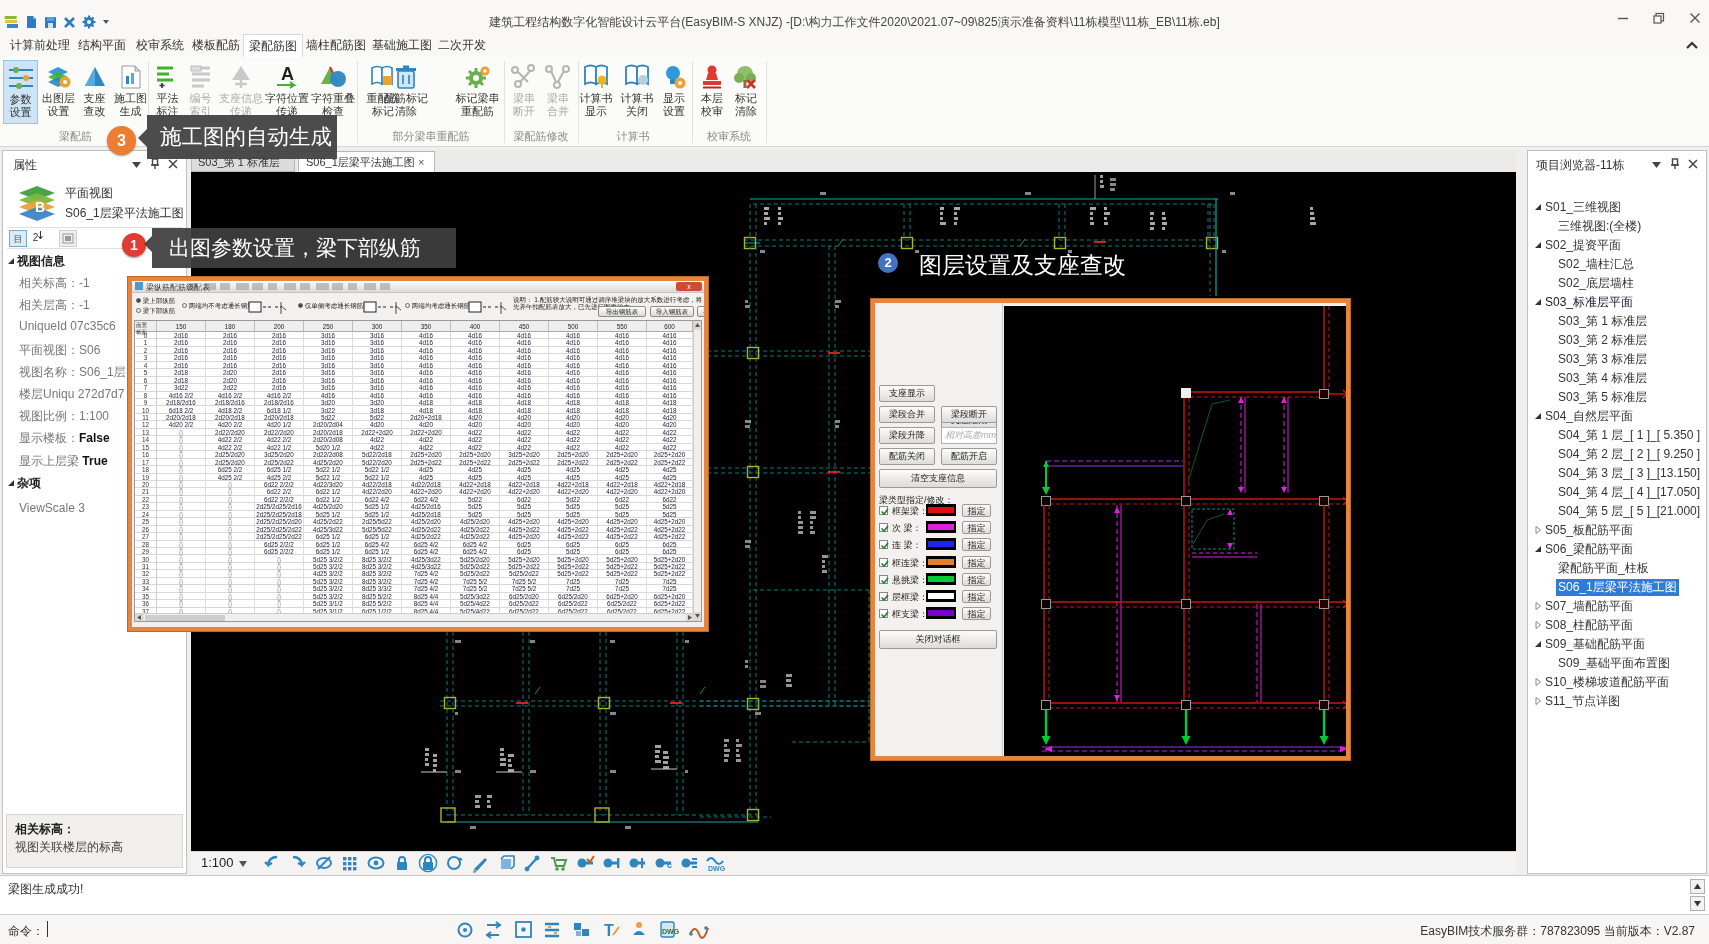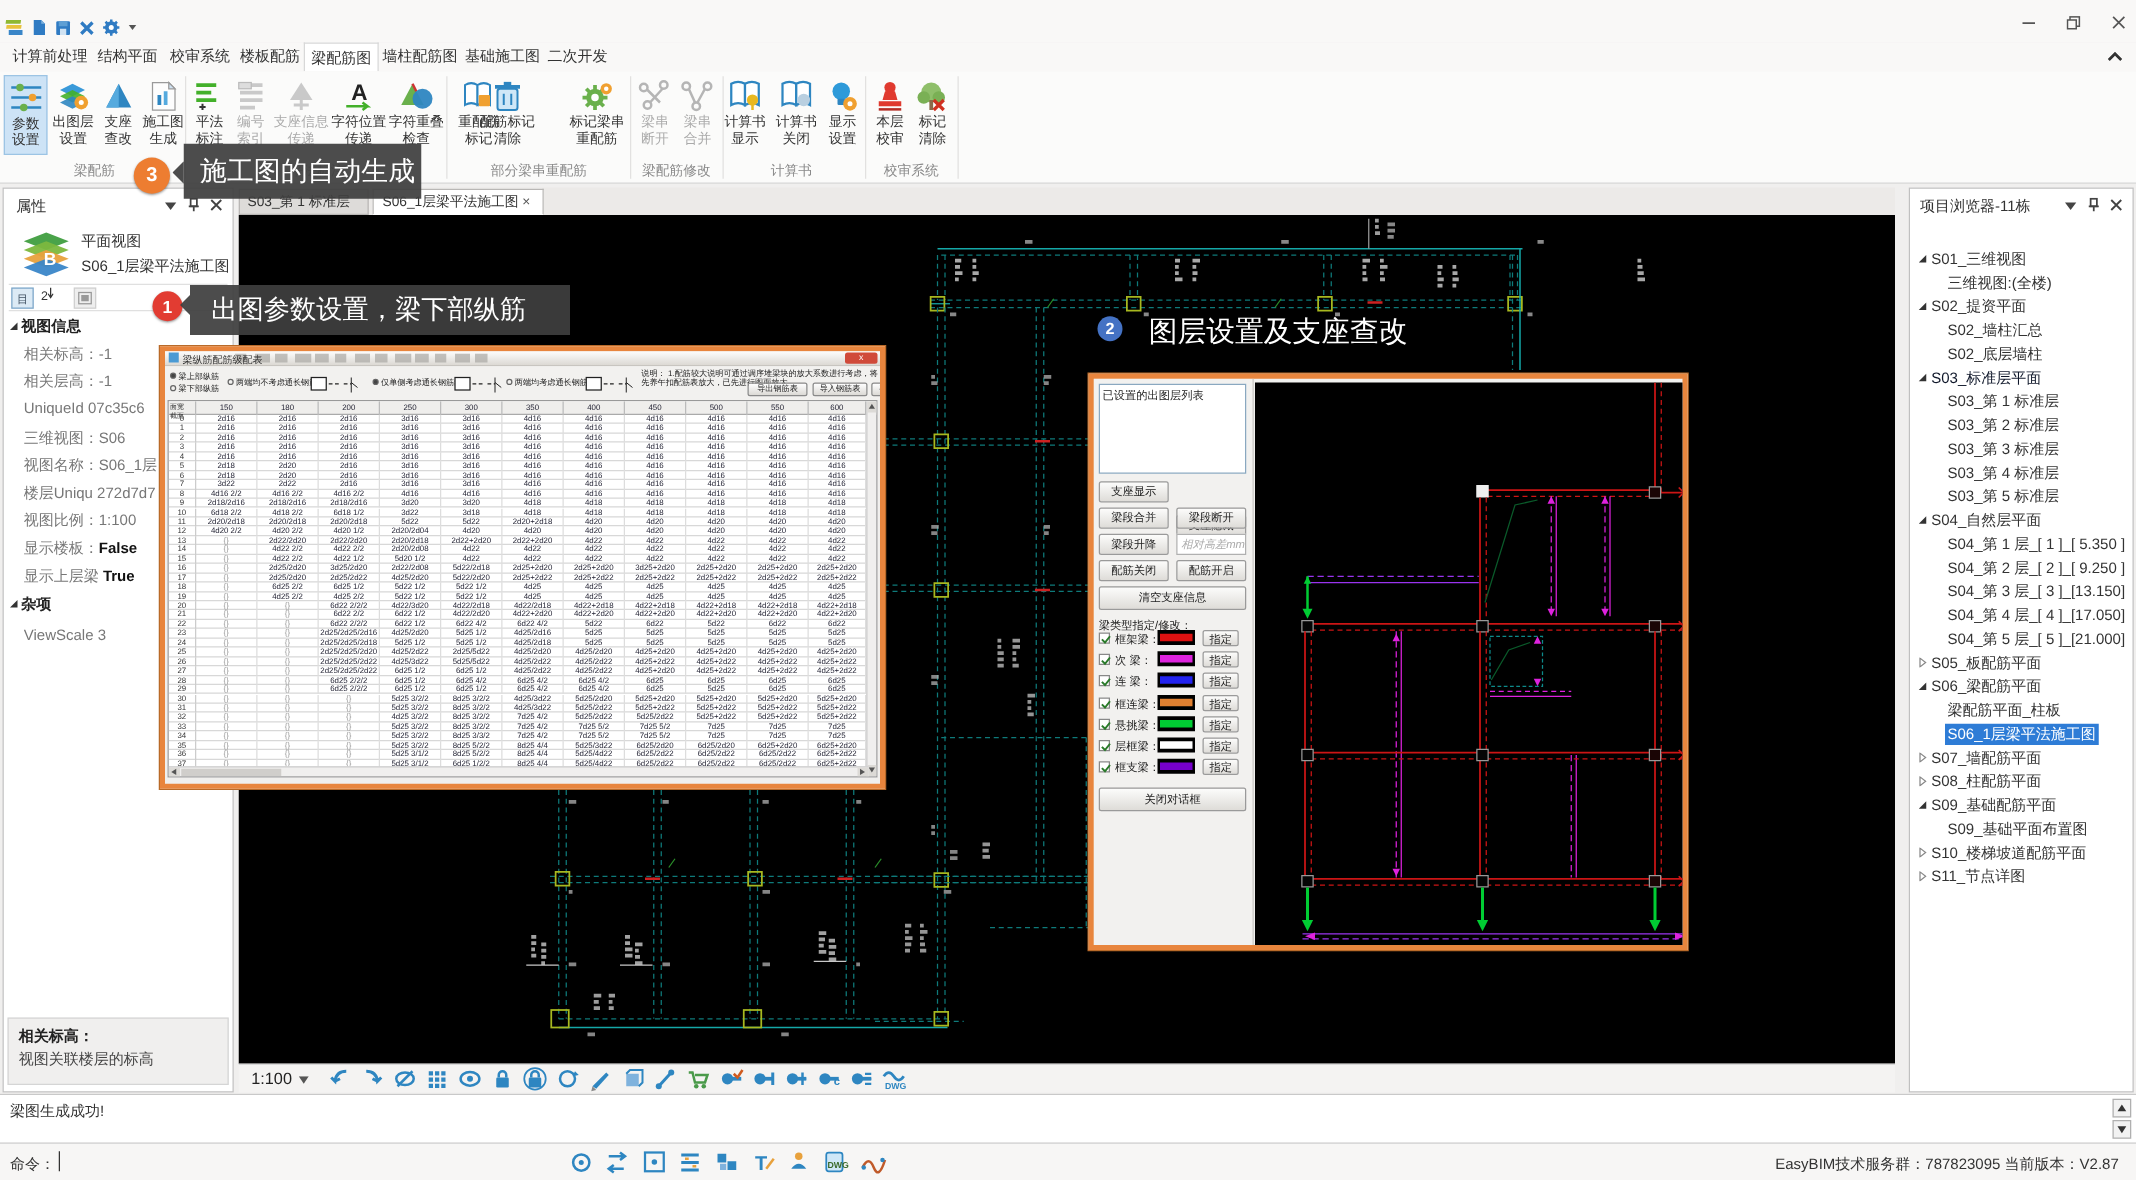"建筑工程结构数字化智能设计云平台(EasyBIM-S XNJZ)" div { html: none -> <div>建筑工程结构数字化智能设计云平台(EasyBIM-S XNJZ) -[D:\构力工作文件2020\2021.07~09\825演示准备资料\11栋模型\11栋_EB\11栋.eb]</div> }
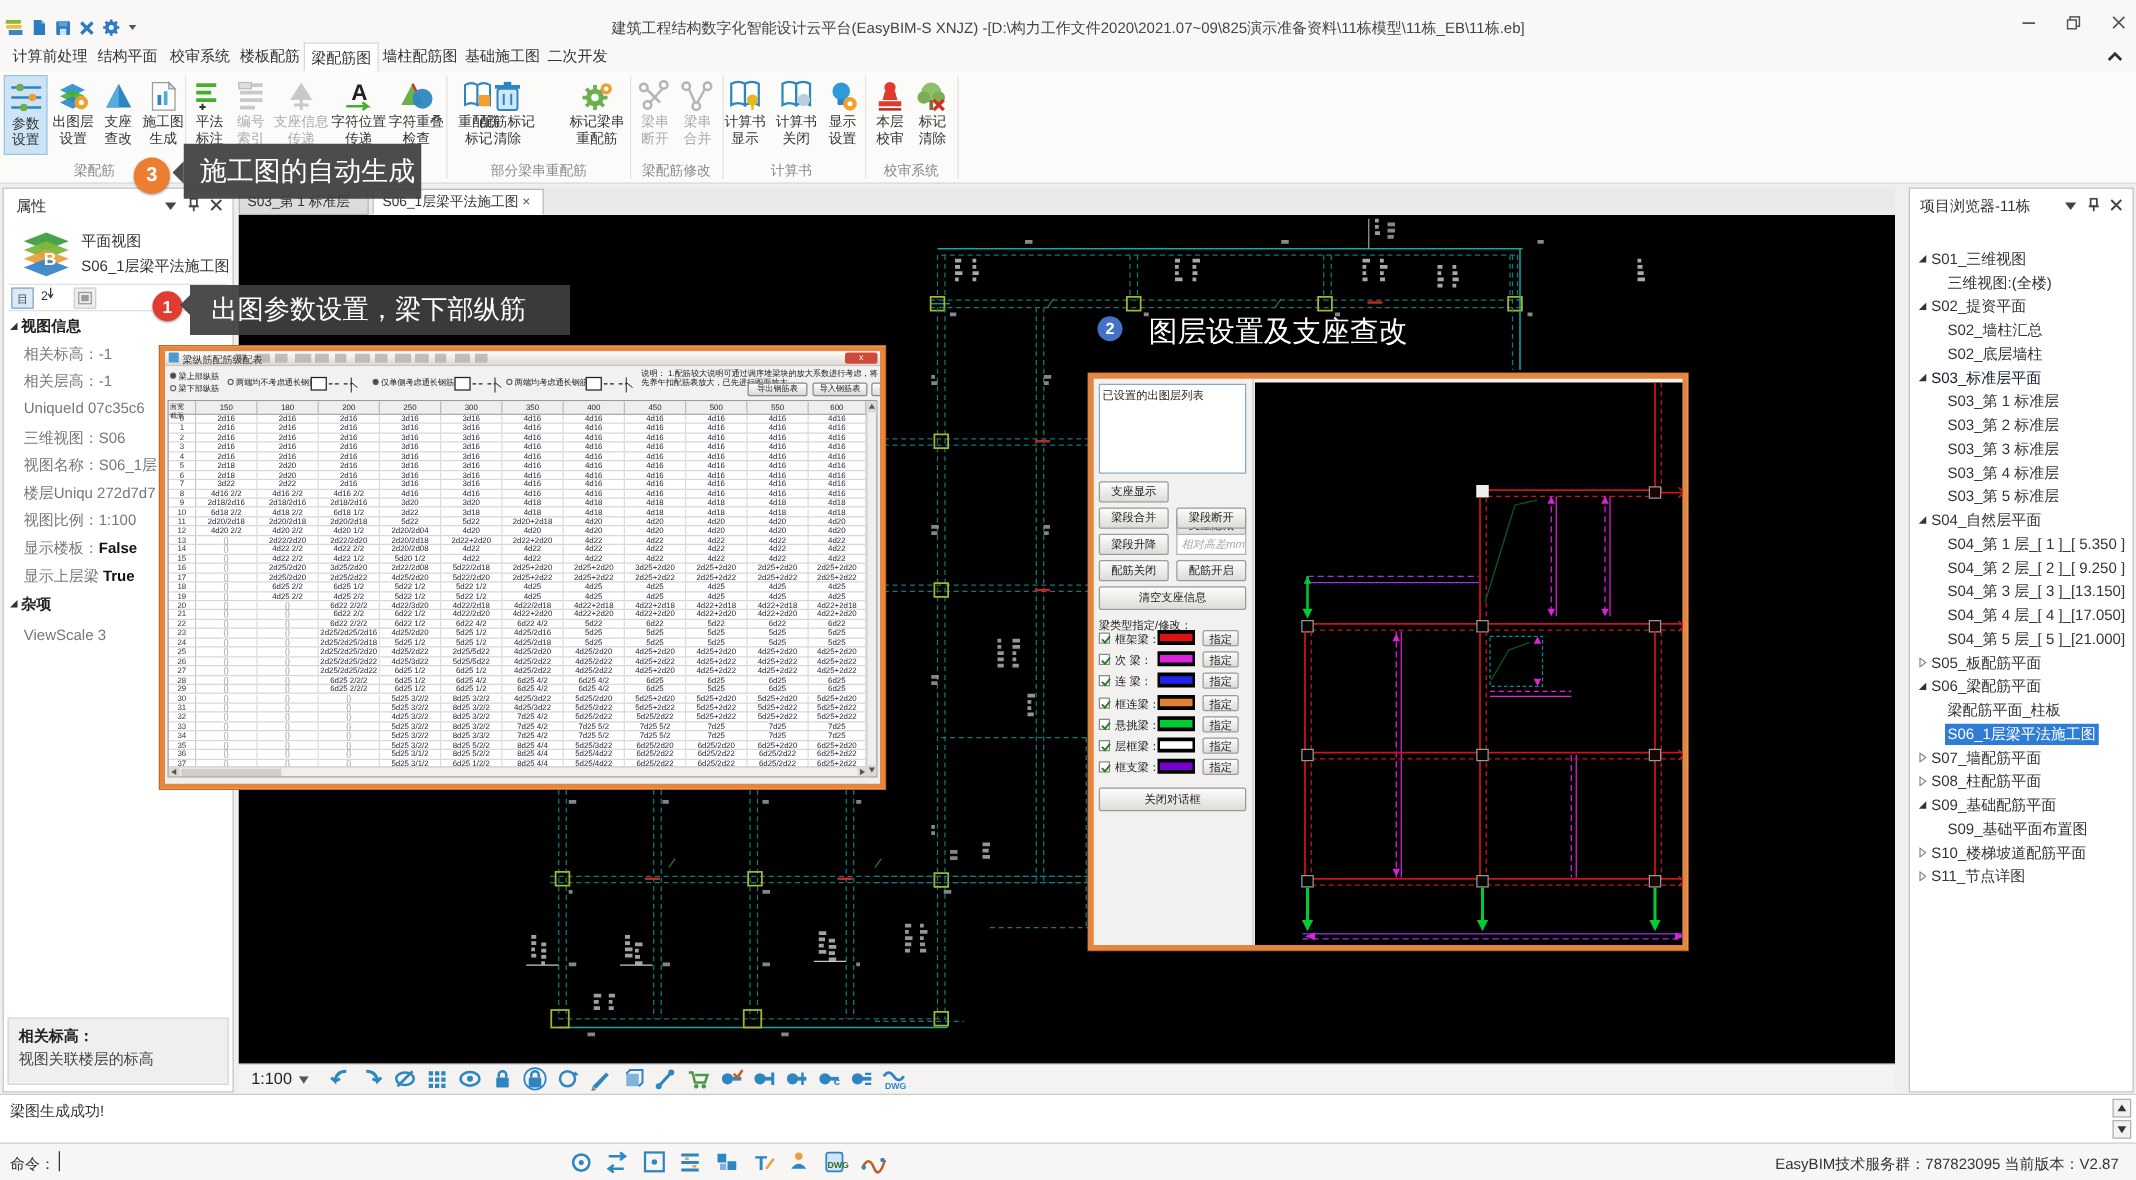"已设置的出图层列表" div { html: <div> <div>已设置的出图层列表</div> </div> -> none }
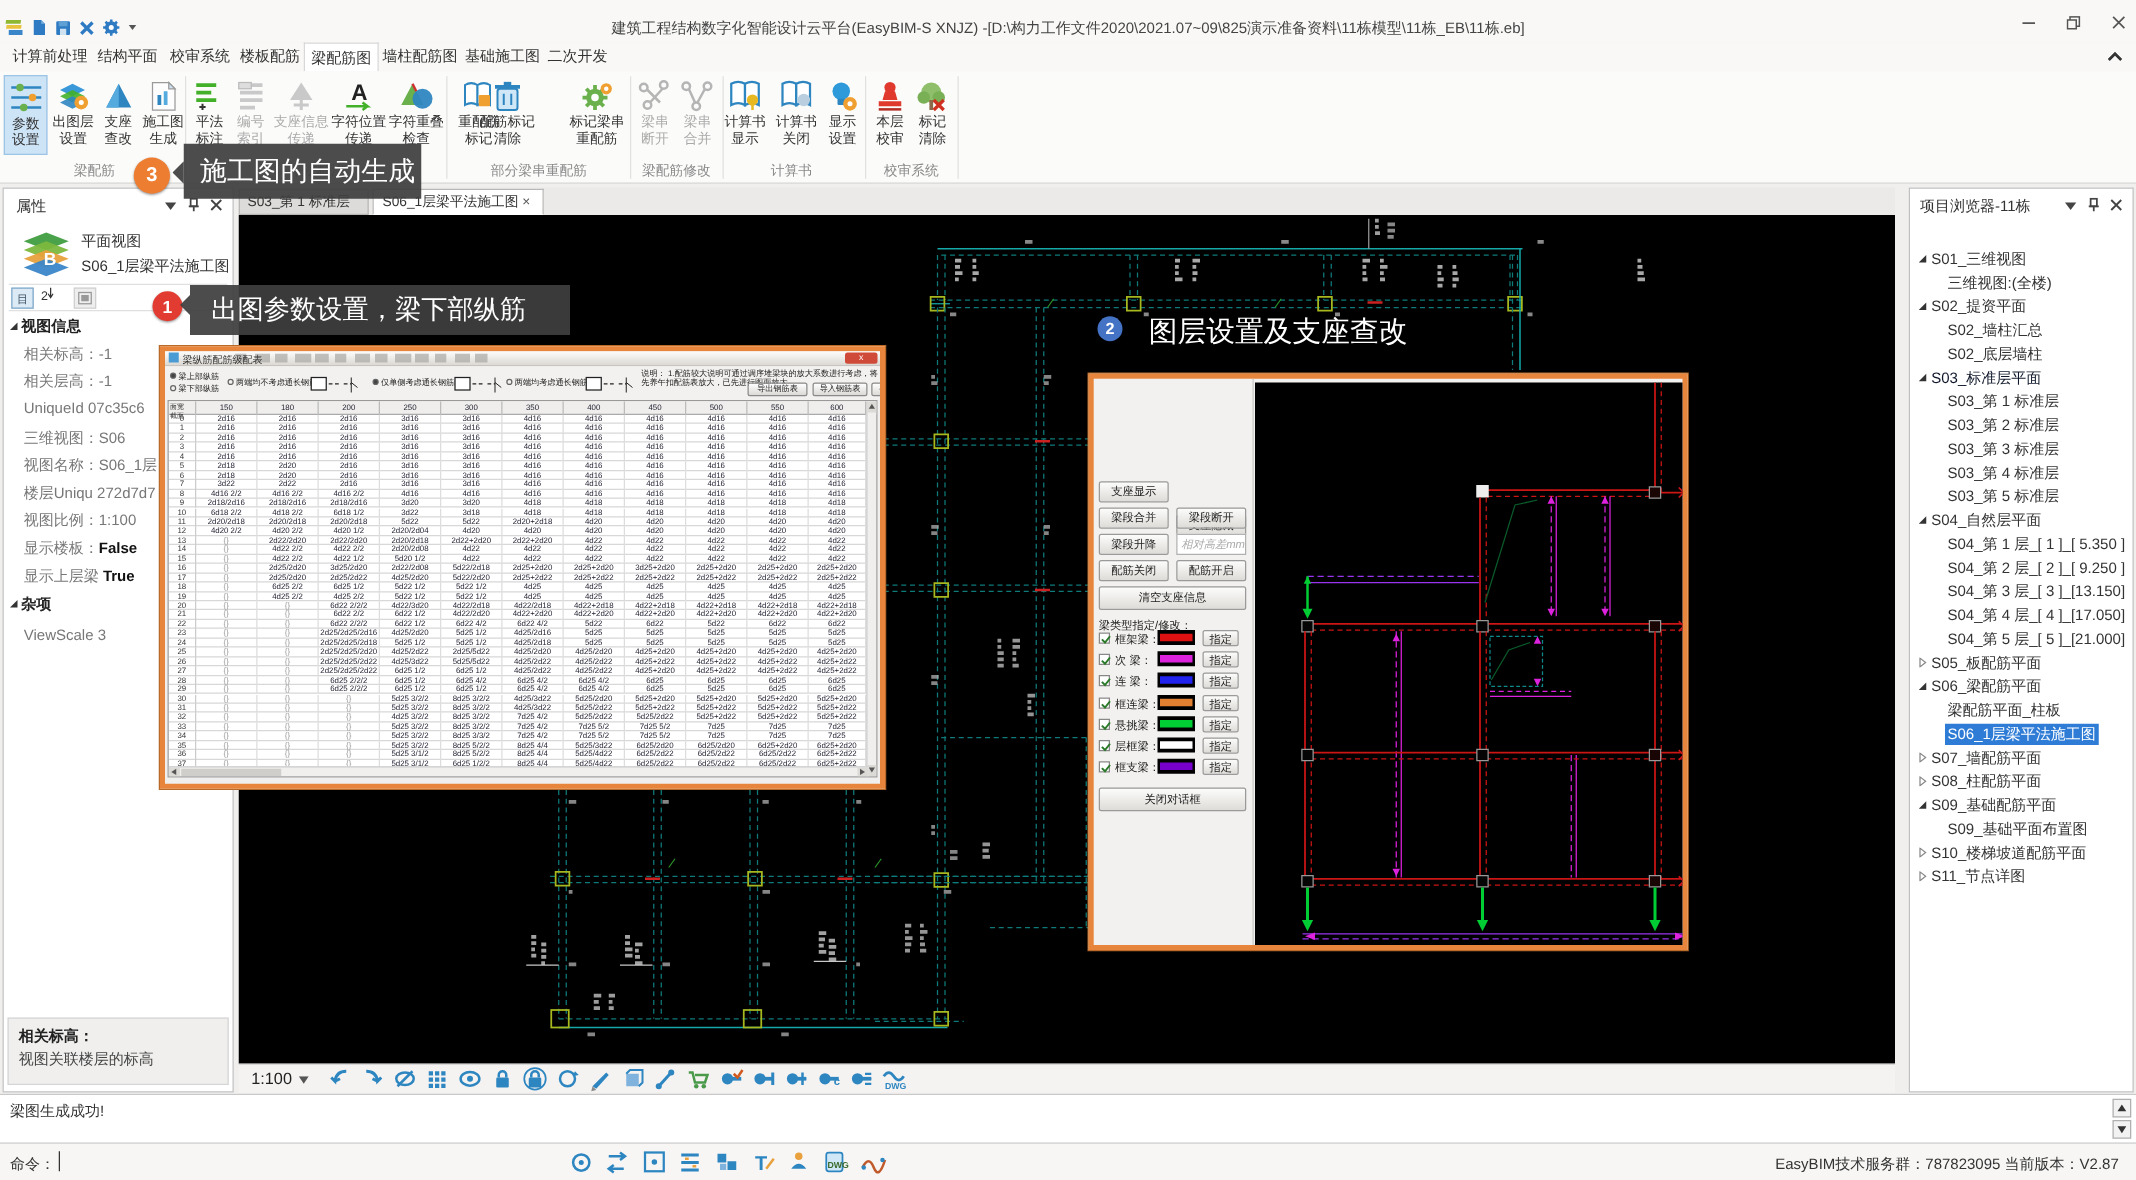"三维视图：S06" div.tree-row { text: 三维 -> 平面 }
